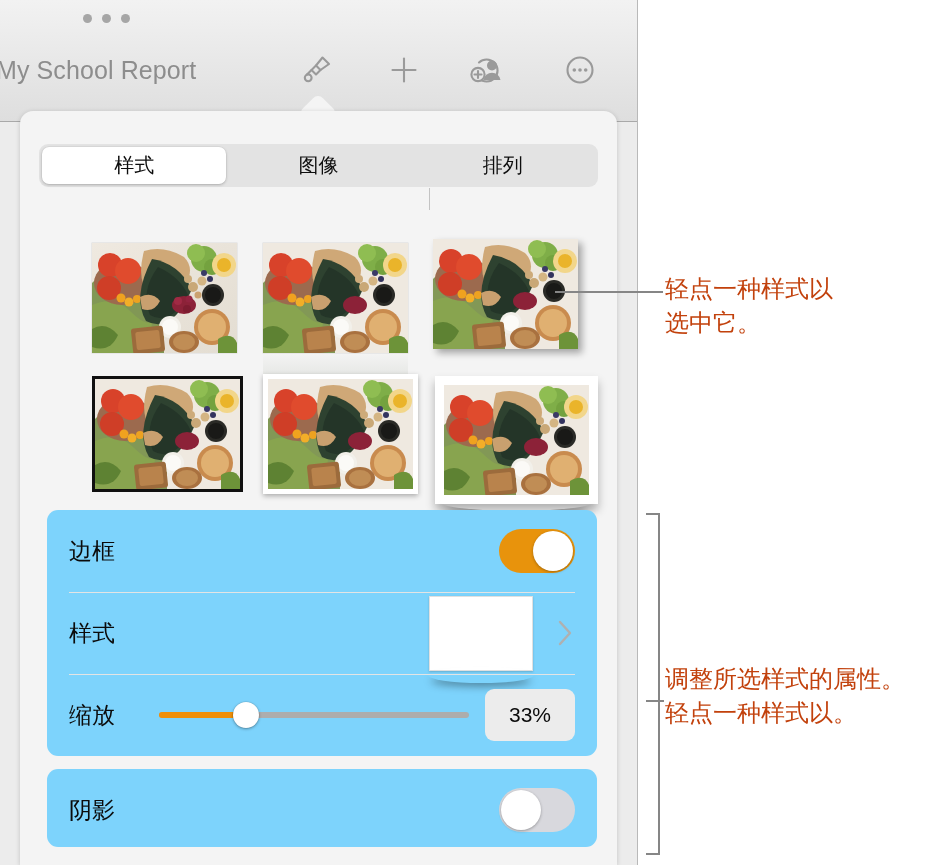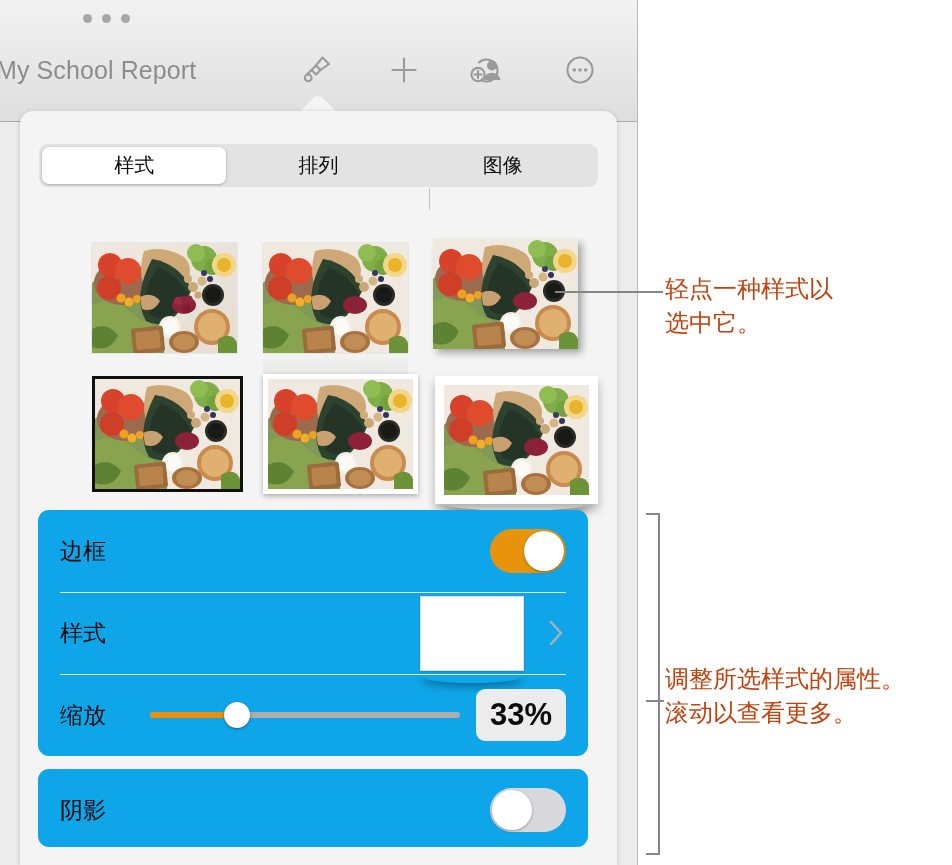"排列" div.tab { order: before "图像" -> after "图像" }
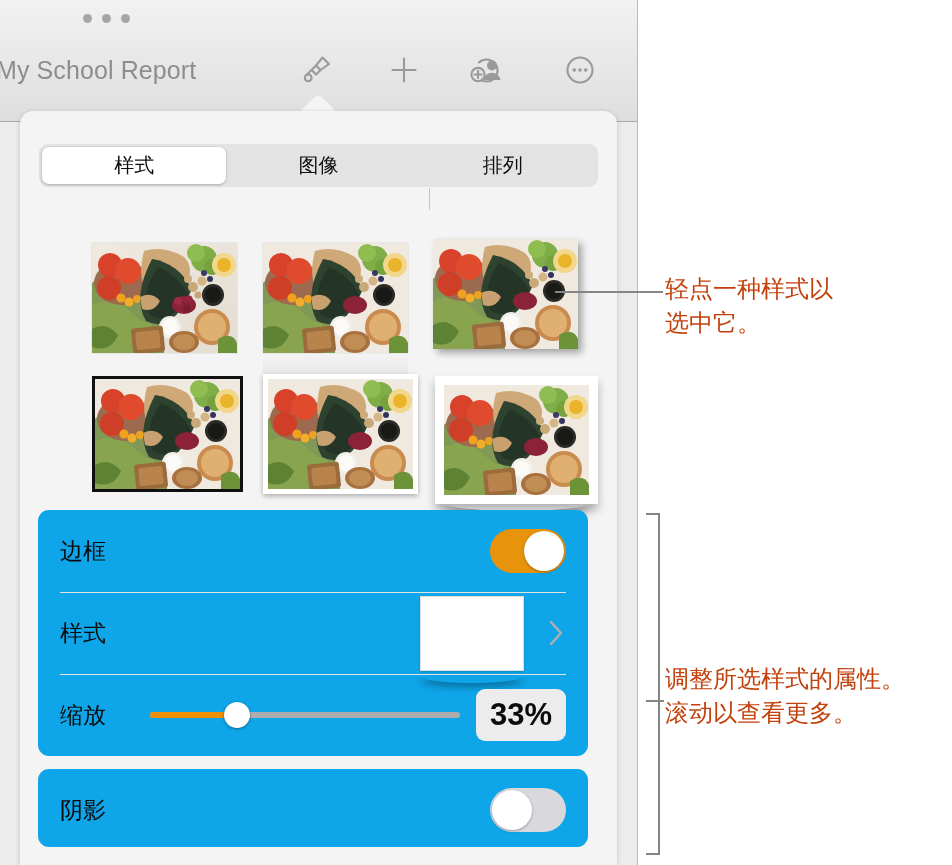"边框" .card { background: #0ea5e9 -> #7dd3fc; left: 18px -> 27px }
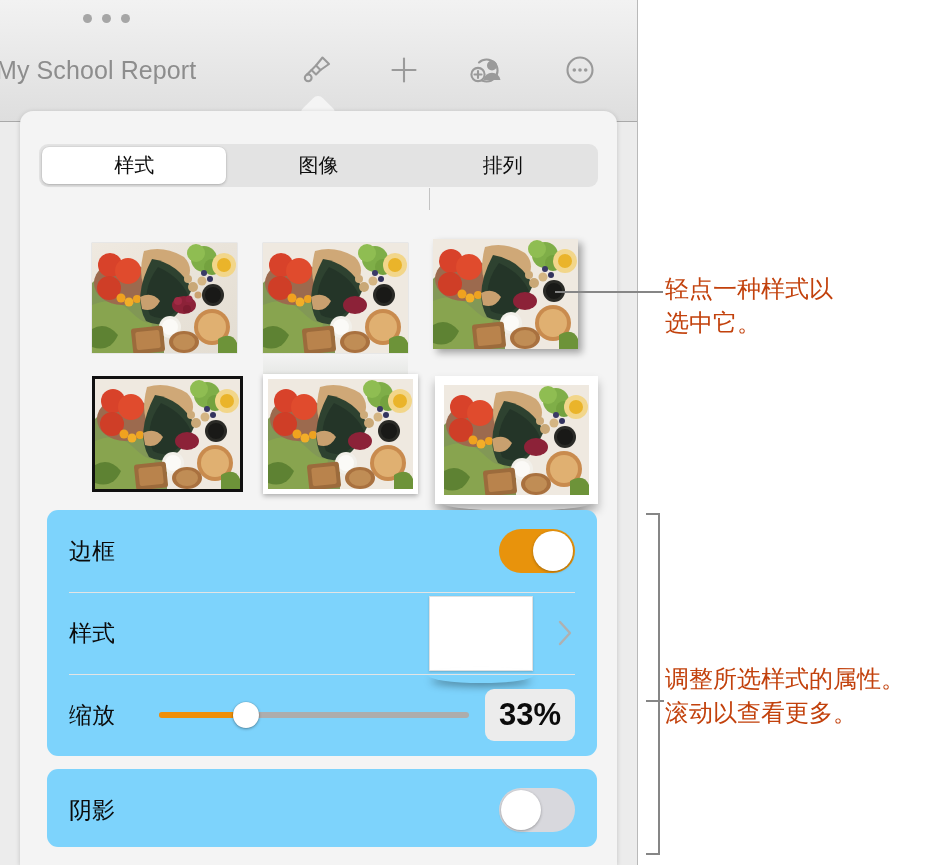"调整所选样式的属性。" div.callout-text { text: 滚动以查看更多 -> 轻点一种样式以 }
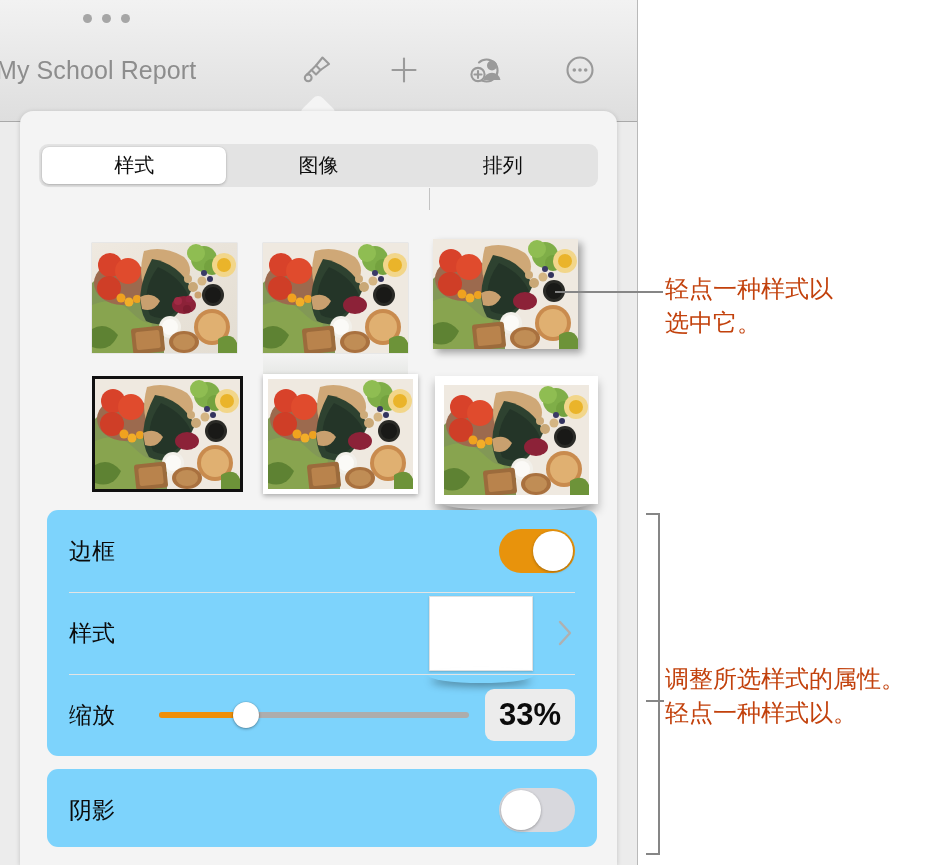"33%" #zoom-value { font-size: 31px -> 21px; font-weight: bold -> none }
